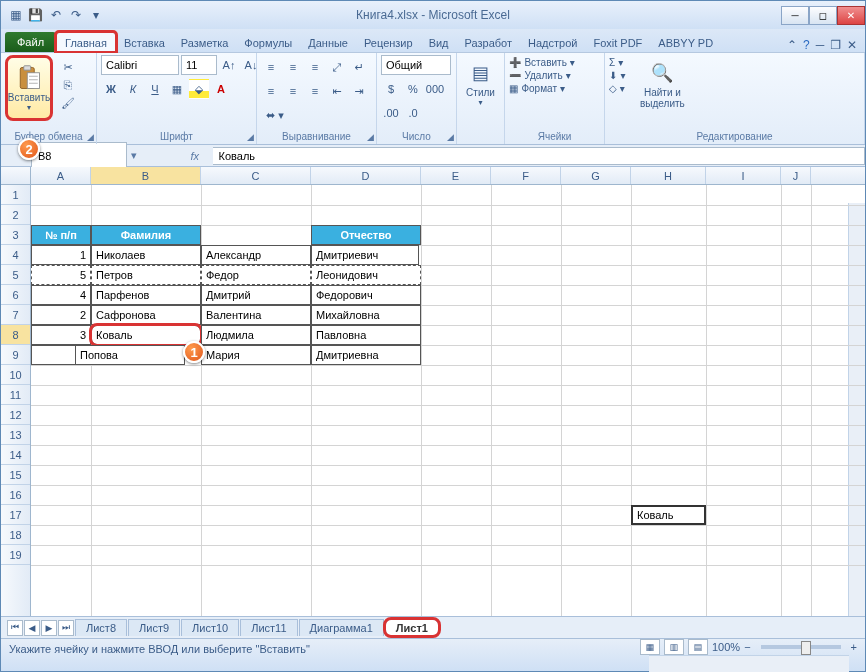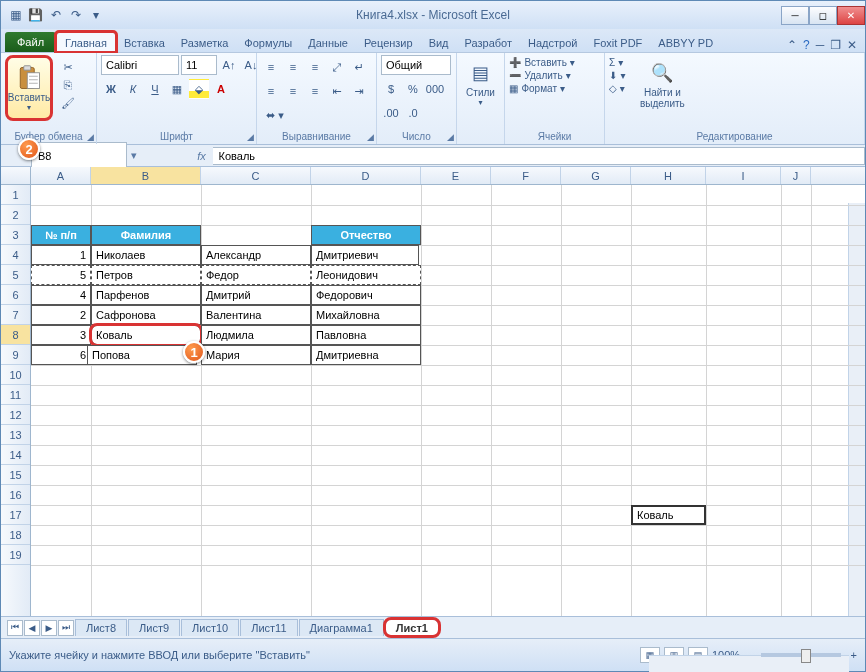"fx" .fx { text-align: center -> none }
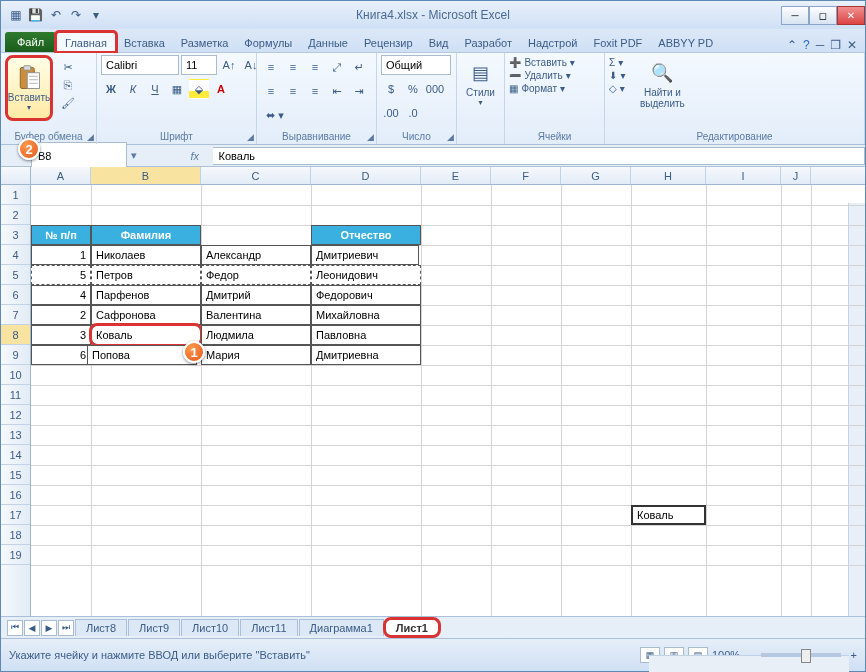"Попова" div.cell { left: 56px -> 44px }
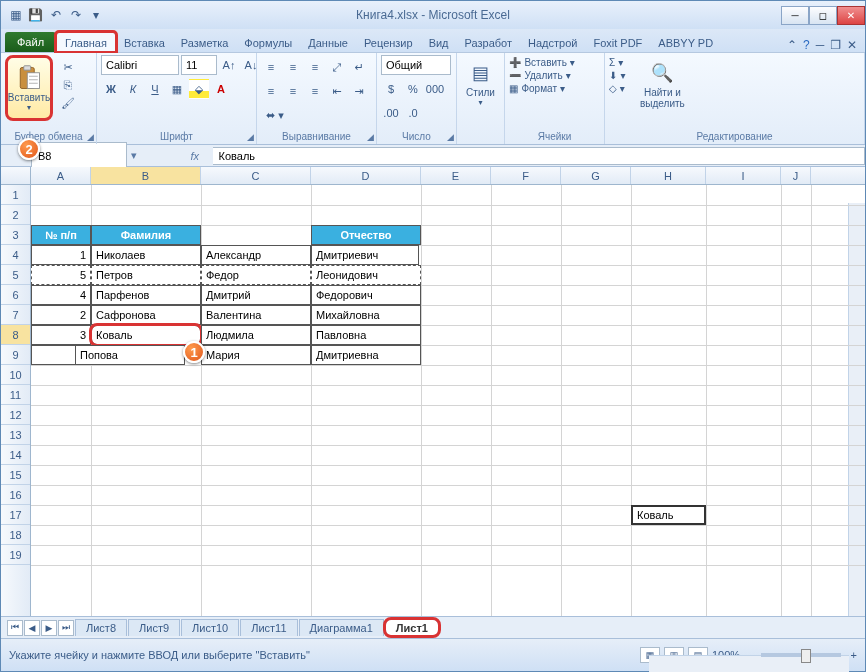"Укажите ячейку и нажмите ВВОД" .status-bar { align-items: center -> flex-end }
